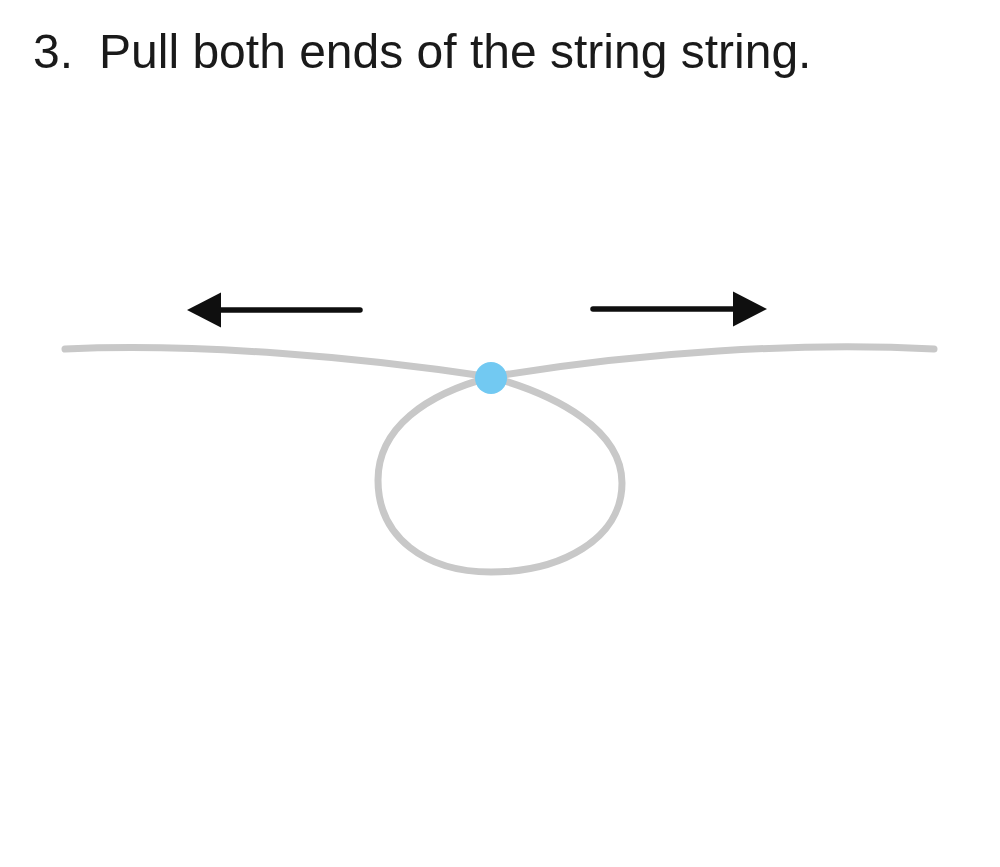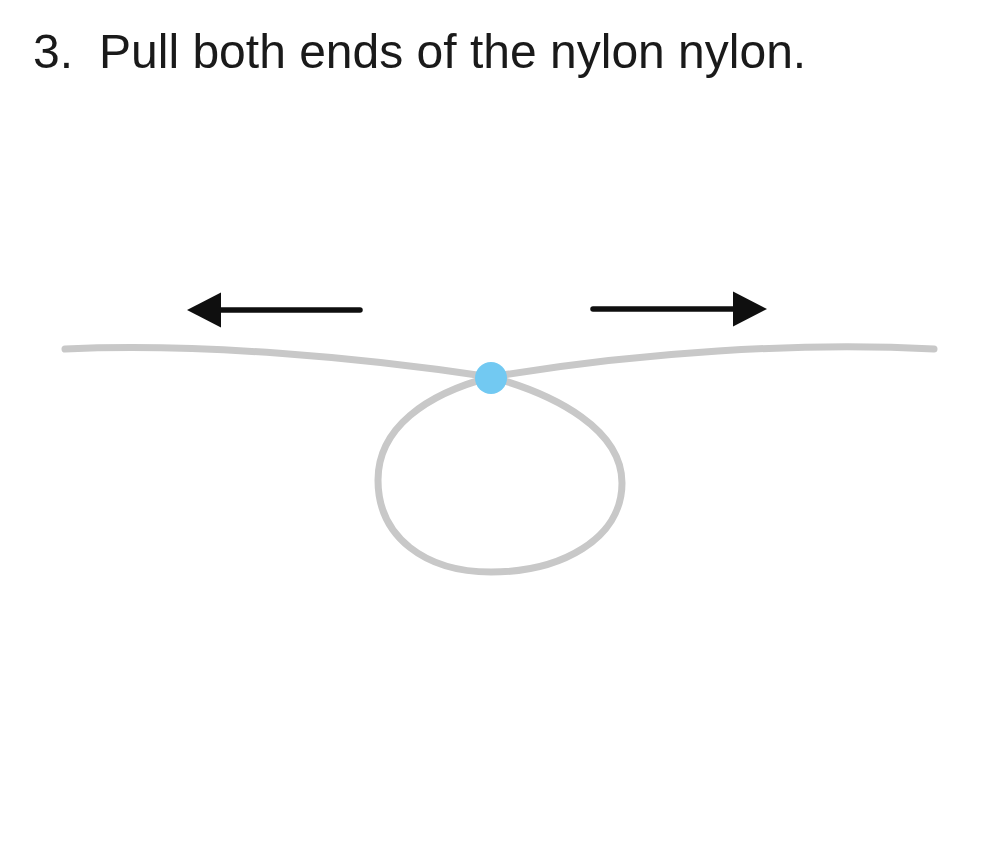"Pull both ends of the" span { text: nylon nylon -> string string }
